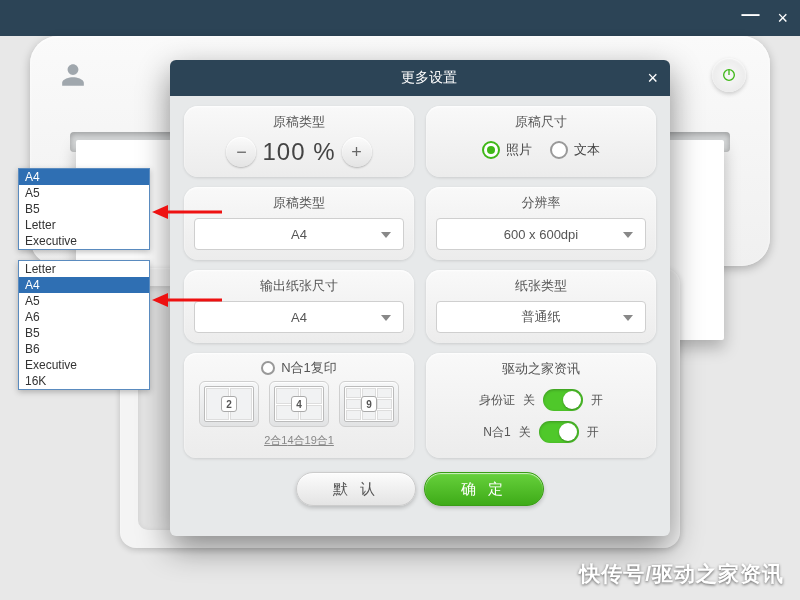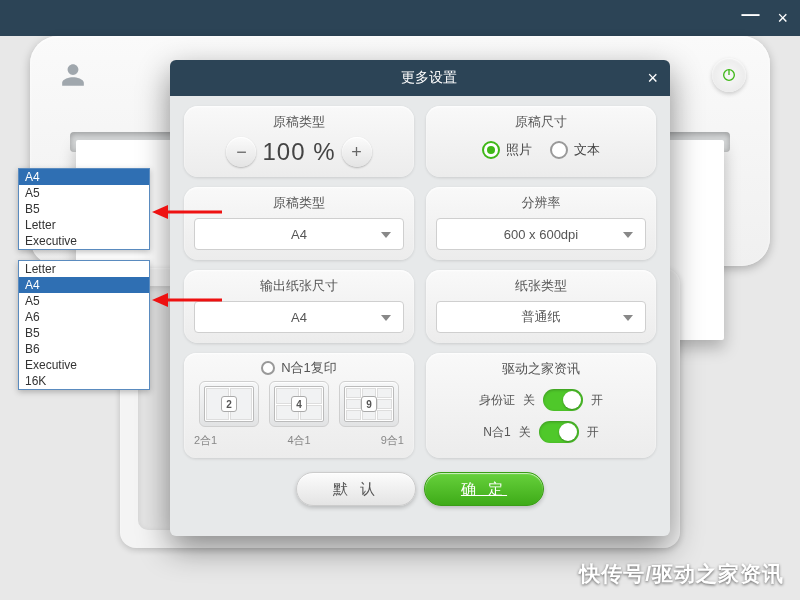"2合1" .nlabels { justify-content: space-between -> center; text-decoration: none -> underline }
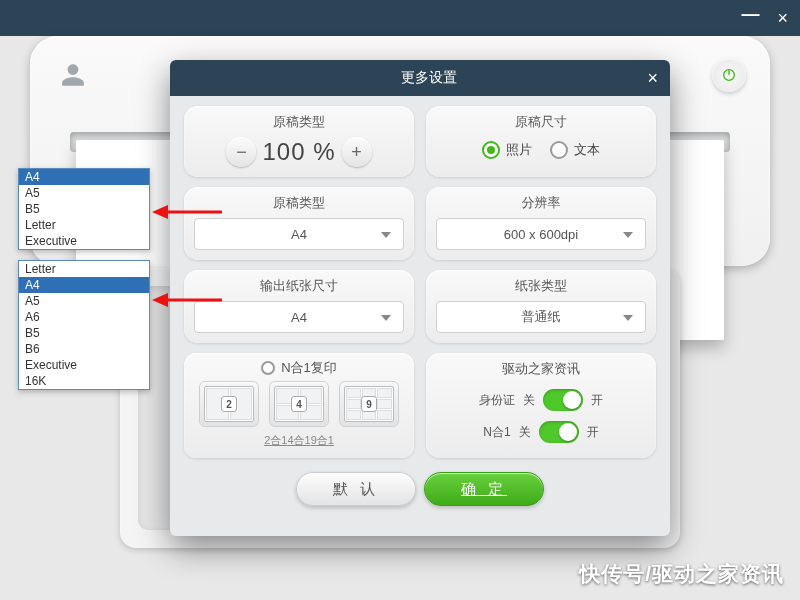"确 定" .bigbtn.ok { text-decoration: underline -> none }
